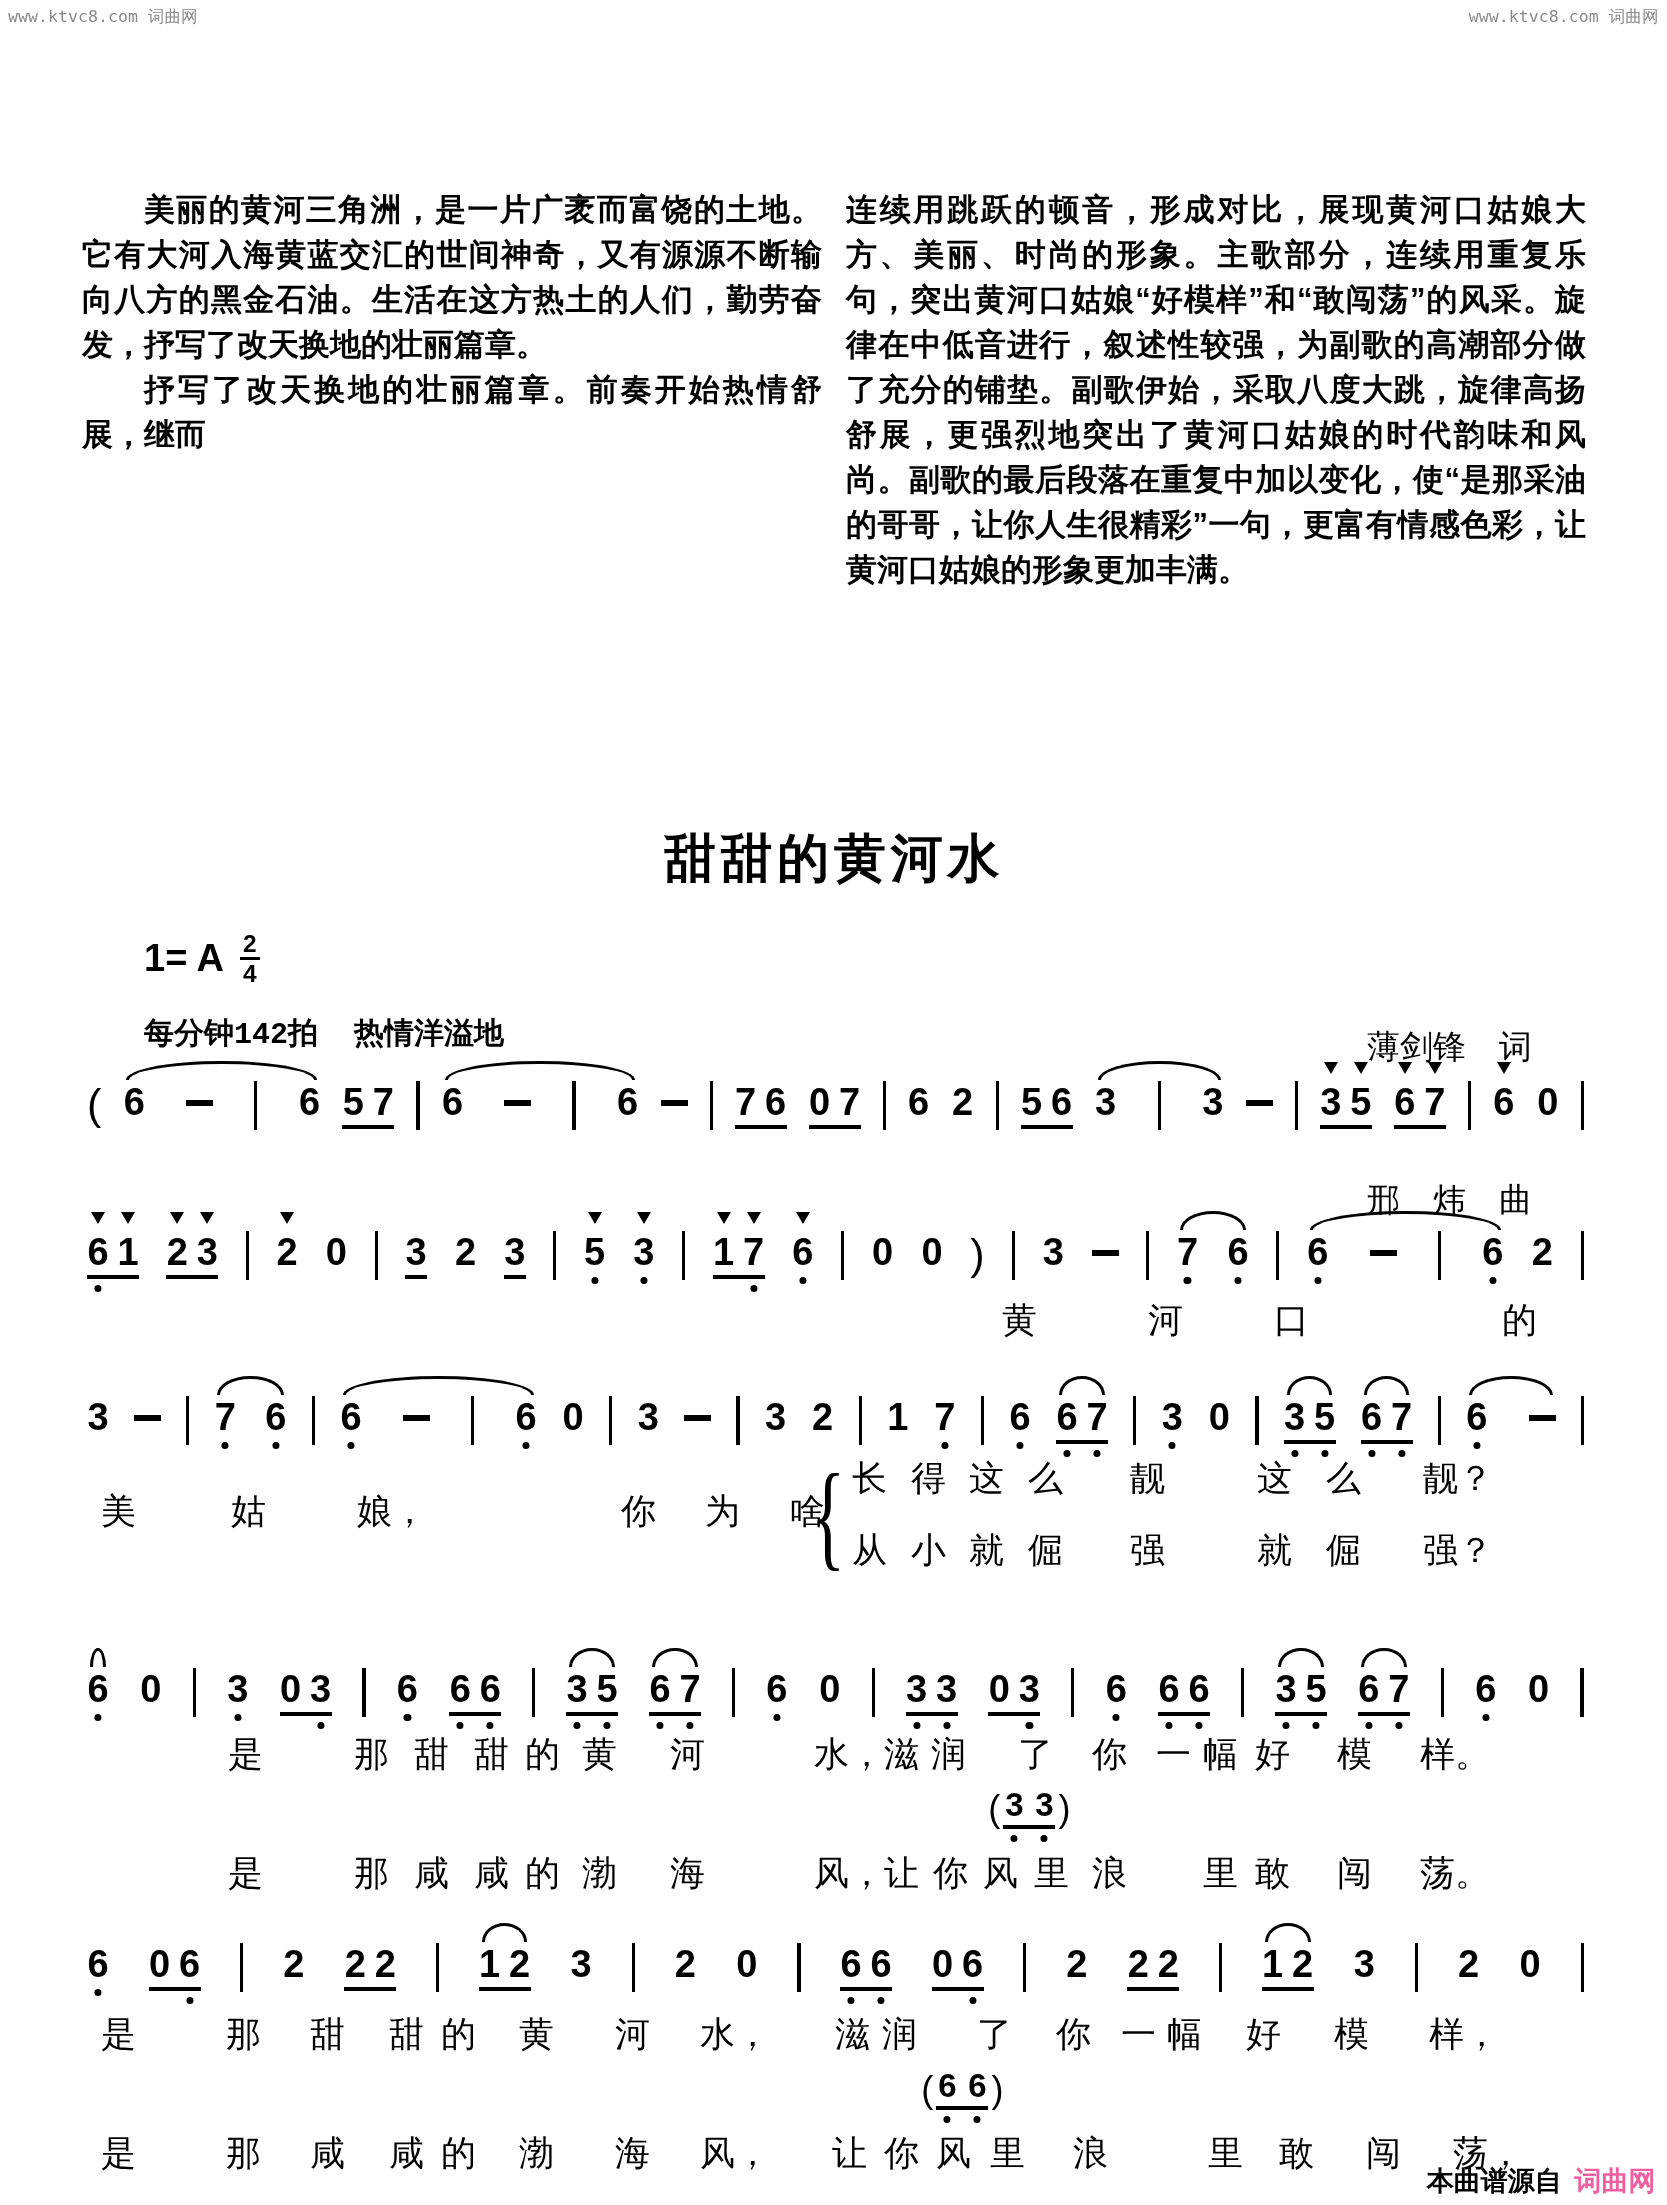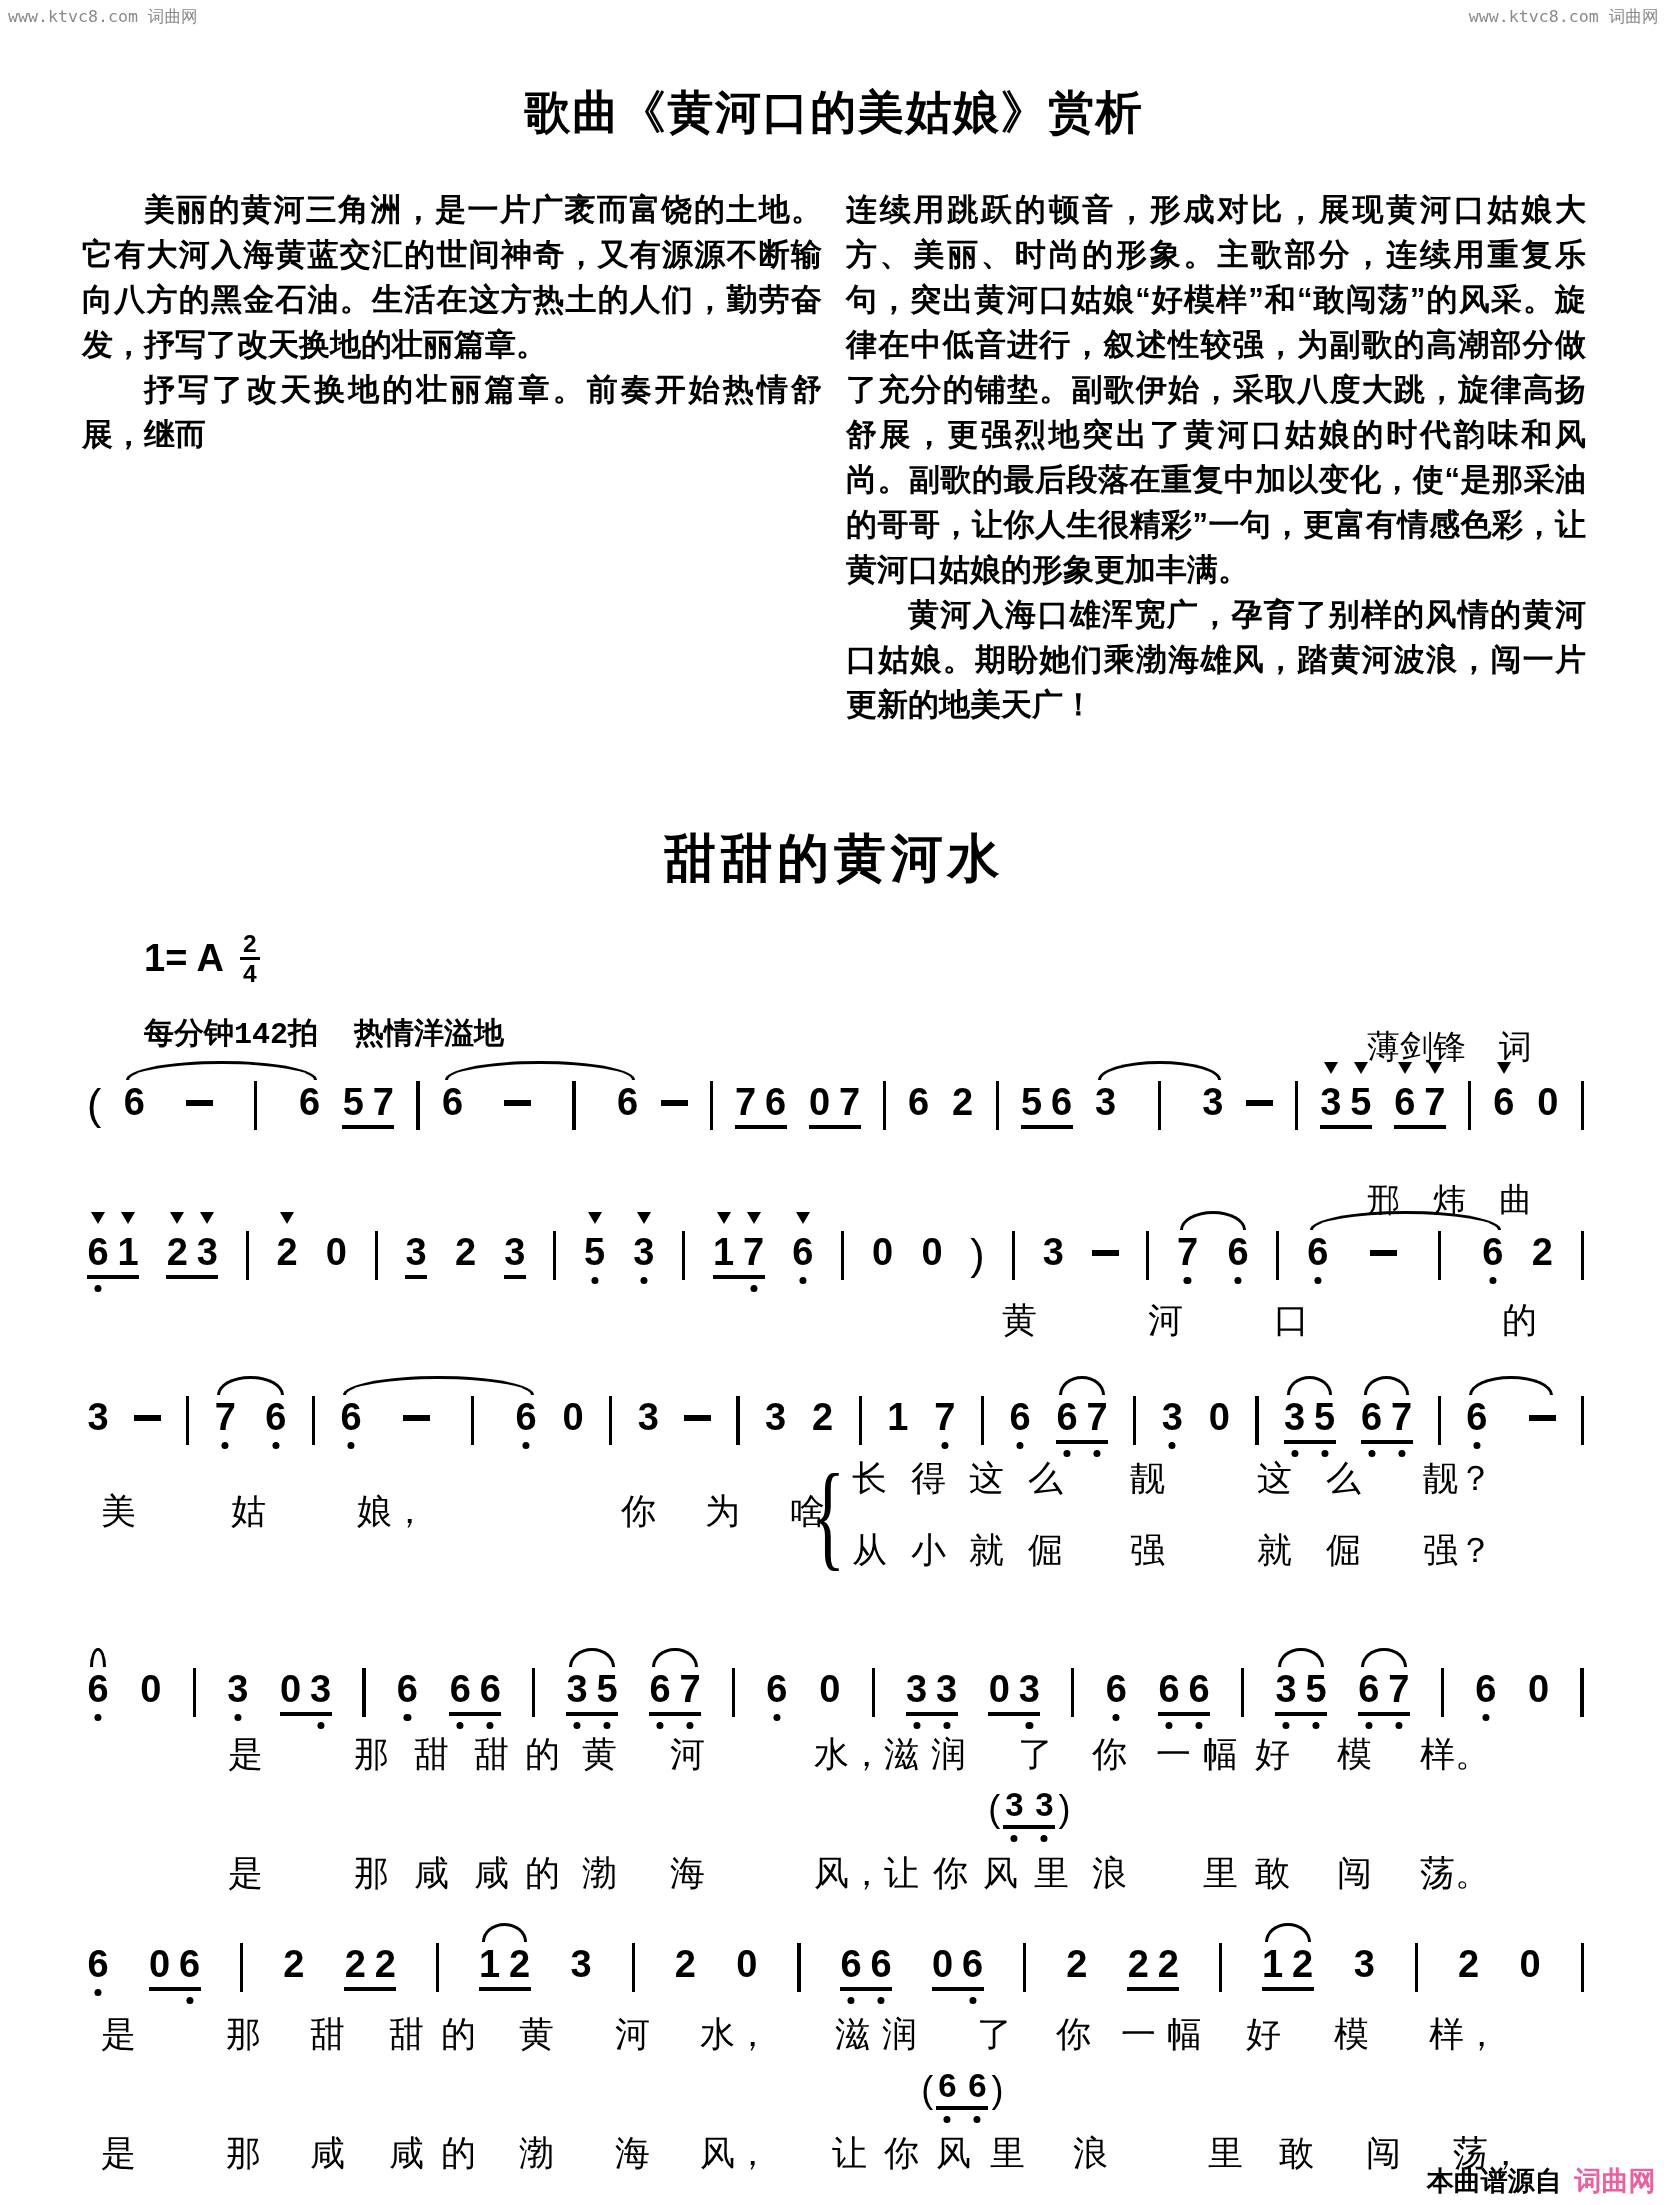"歌曲《黄河口的美姑娘》赏析" div.essay-title { html: <div>歌曲《黄河口的美姑娘》赏析</div> -> none }
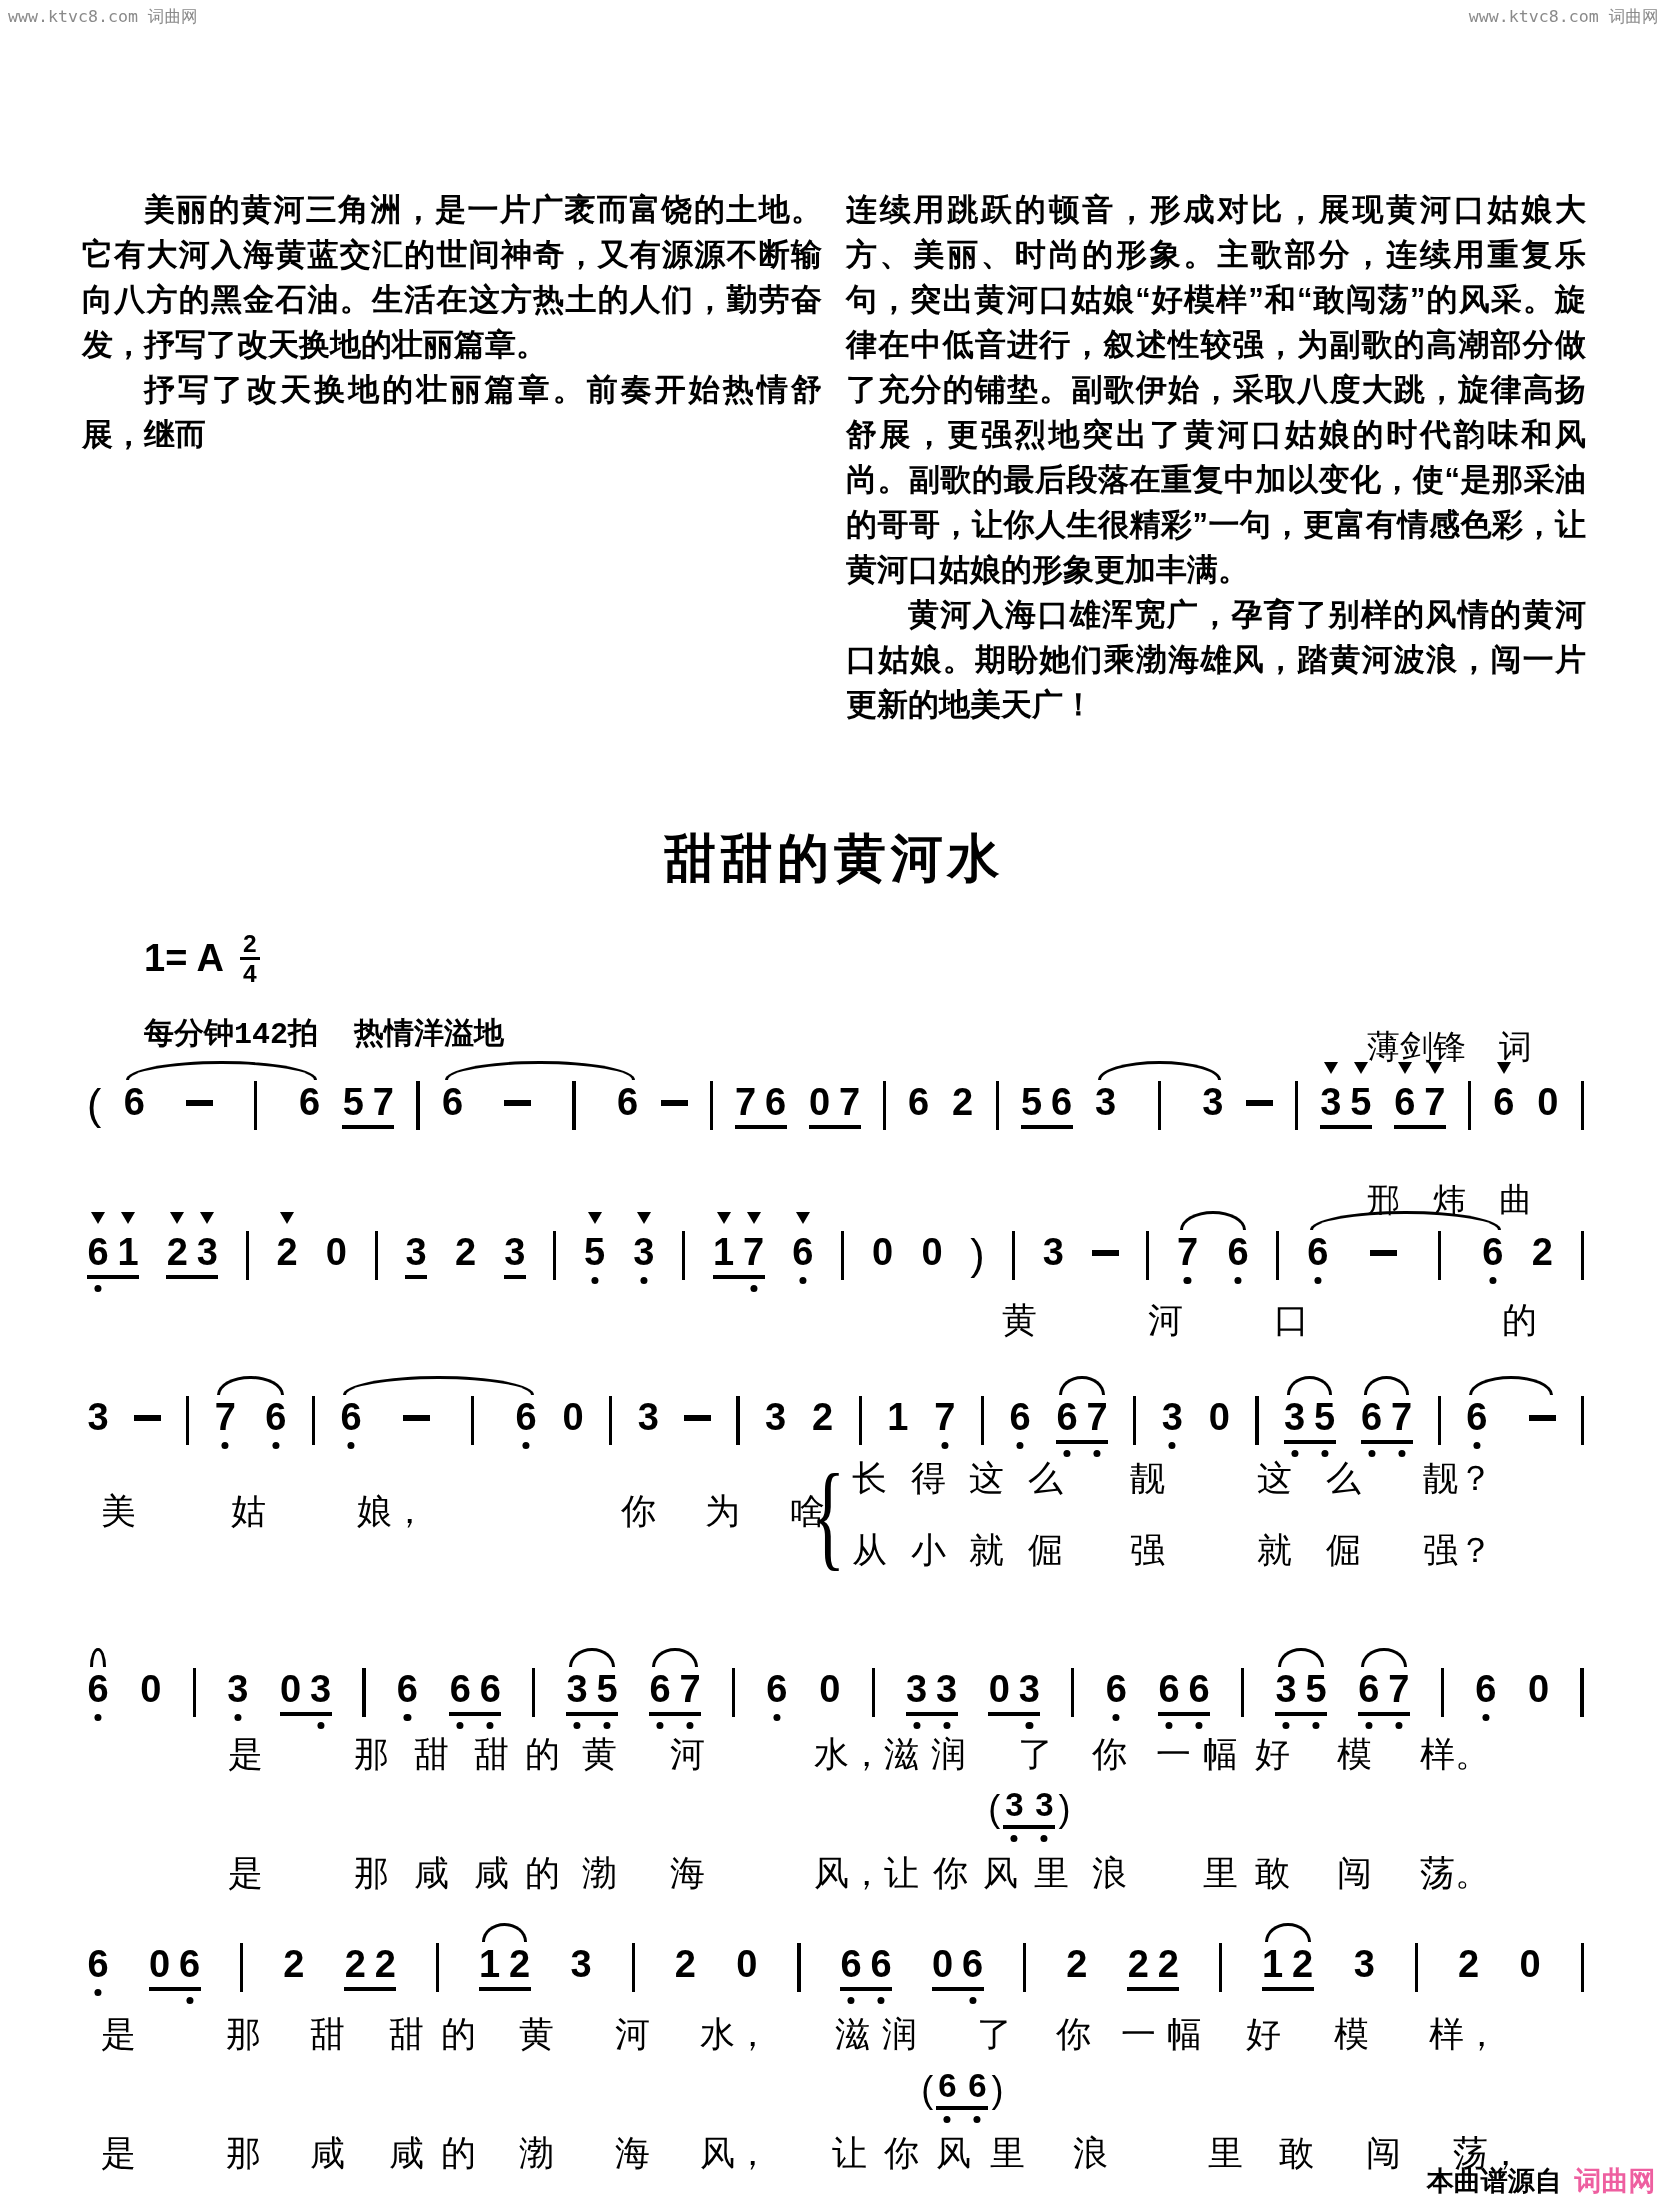"黄河入海口雄浑宽广，孕育了别样的风情的黄河口姑娘。期盼她们乘渤海雄风，踏黄河波浪" p { html: <p>黄河入海口雄浑宽广，孕育了别样的风情的黄河口姑娘。期盼她们乘渤海雄风，踏黄河波浪，闯一片更新的地美天广！</p> -> none }
